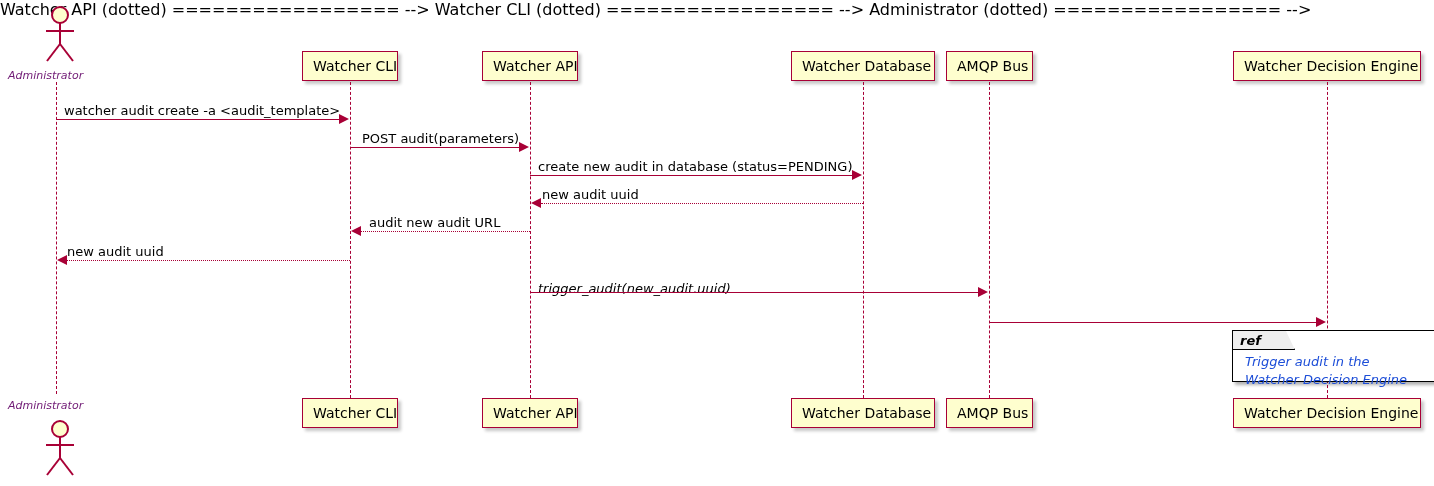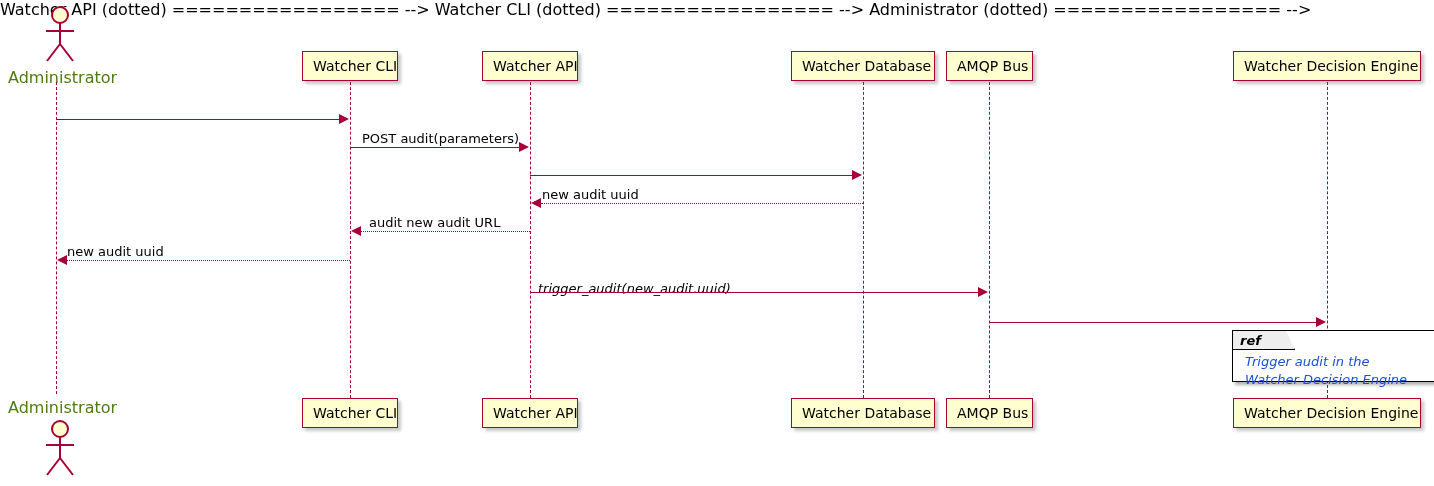"Administrator" .actor-label { color: #4d7c0f -> #701a75; font-size: 16px -> 11px; font-style: none -> italic }
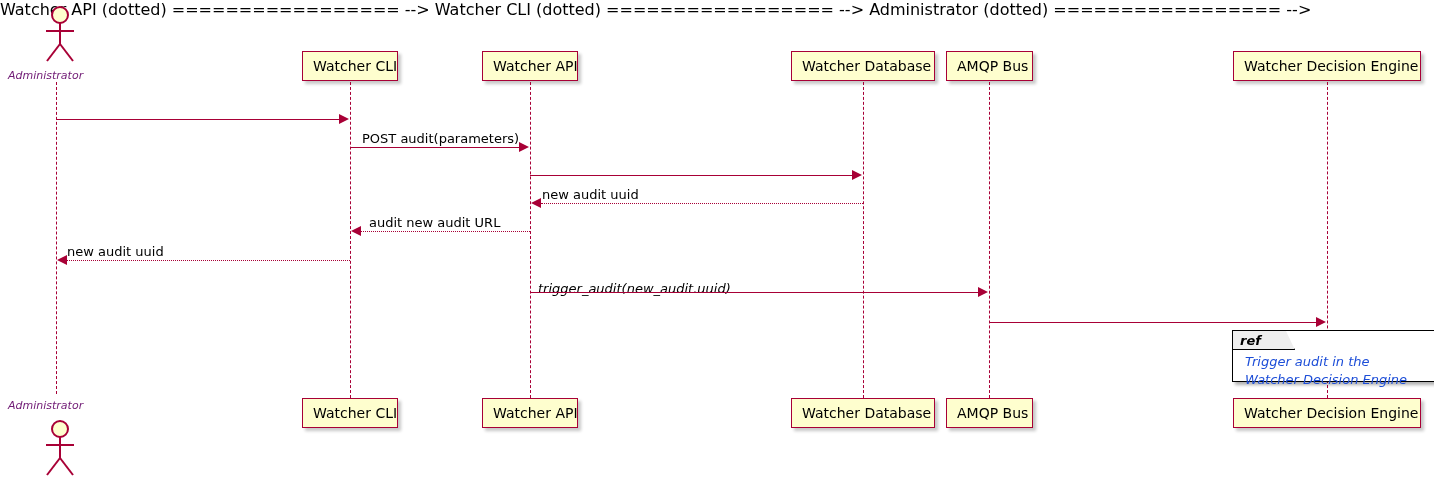"watcher audit create -a <audit_template>" div.msg-label { html: none -> <div>watcher audit create -a &lt;audit_template&gt;</div> }
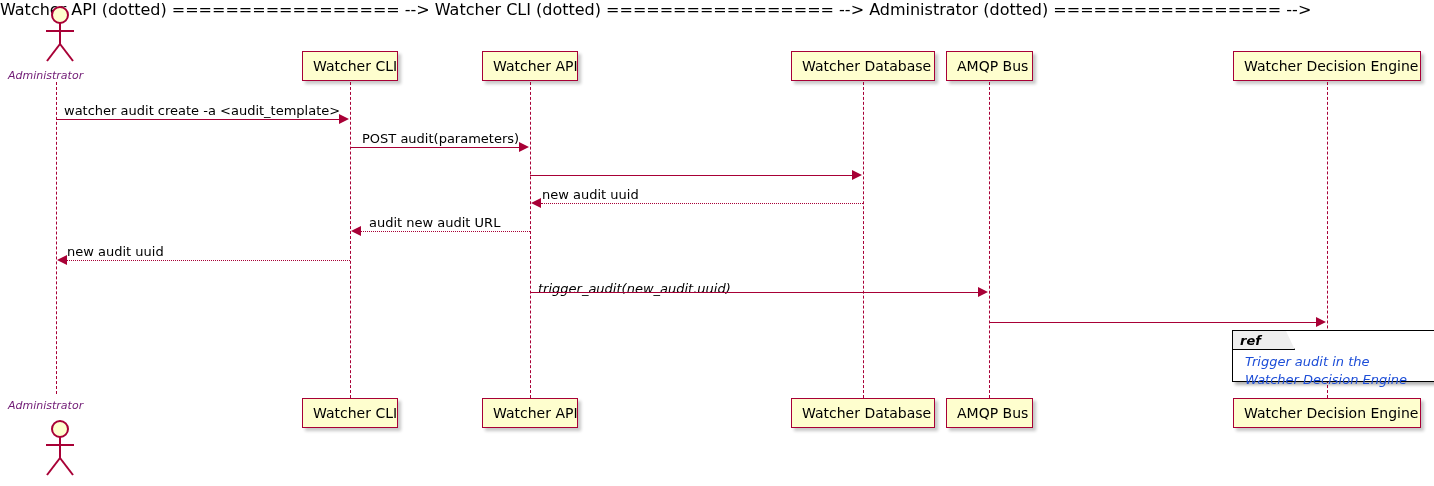"create new audit in database" div.msg-label { html: none -> <div>create new audit in database (status=PENDING)</div> }
